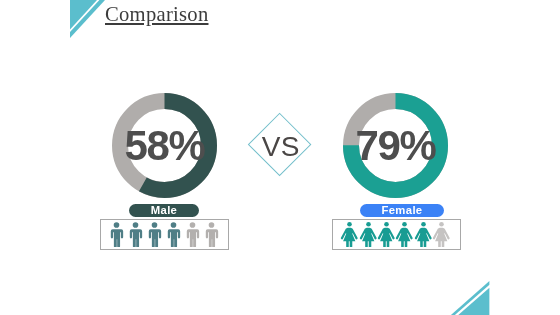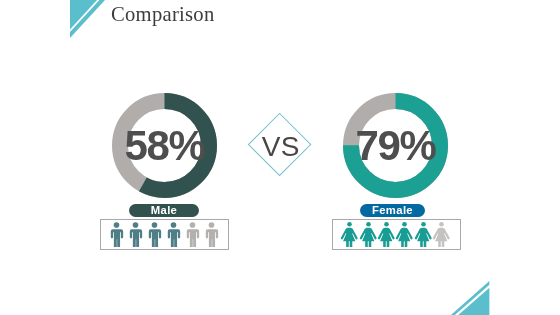"Comparison" .hdr-title { left: 111px -> 105px; text-decoration: none -> underline }
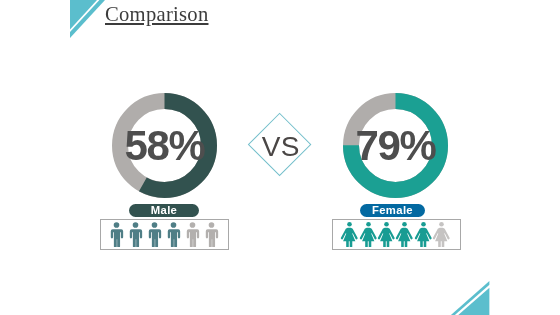"Female" .pill-female { background: #0369a1 -> #3b82f6; width: 65px -> 84px }
